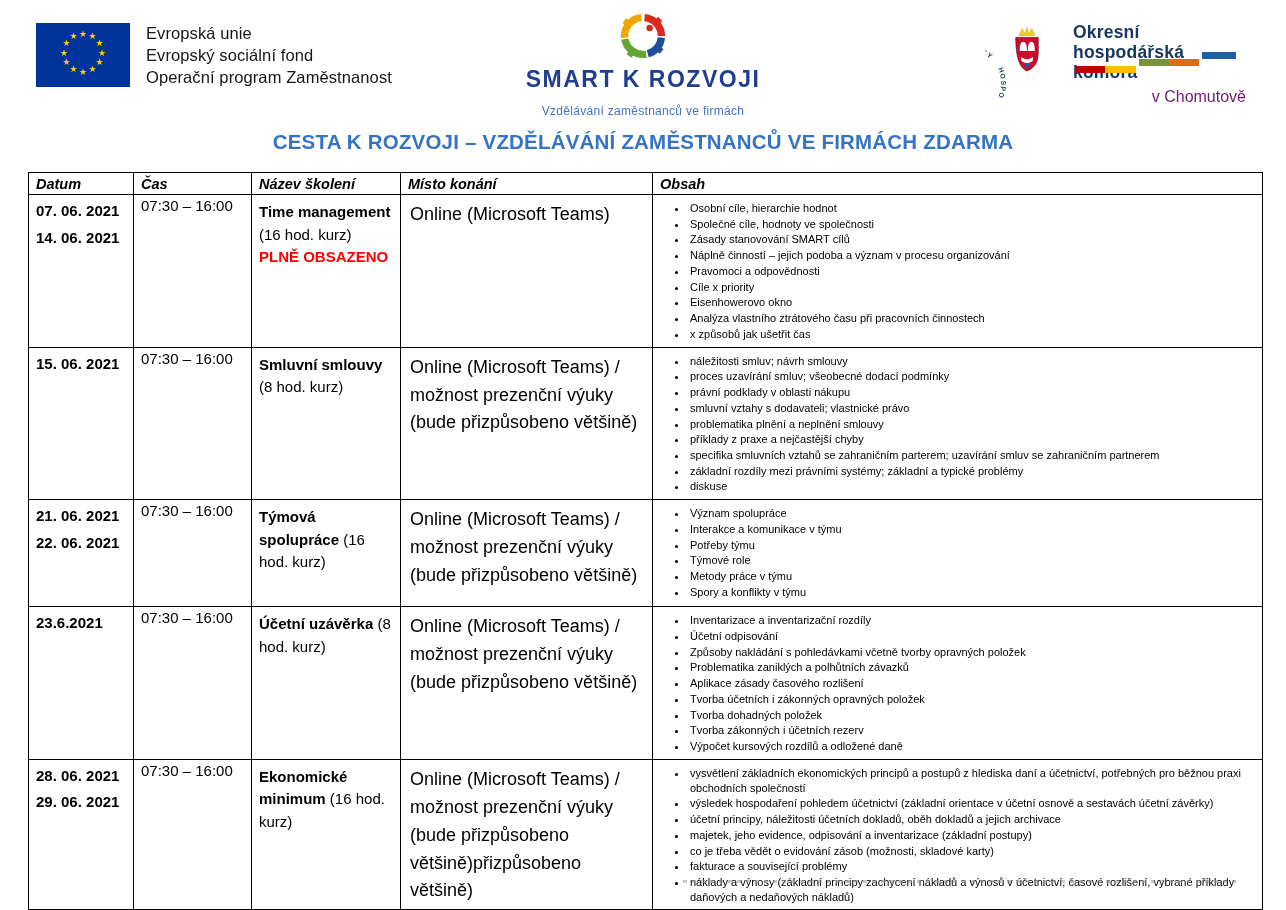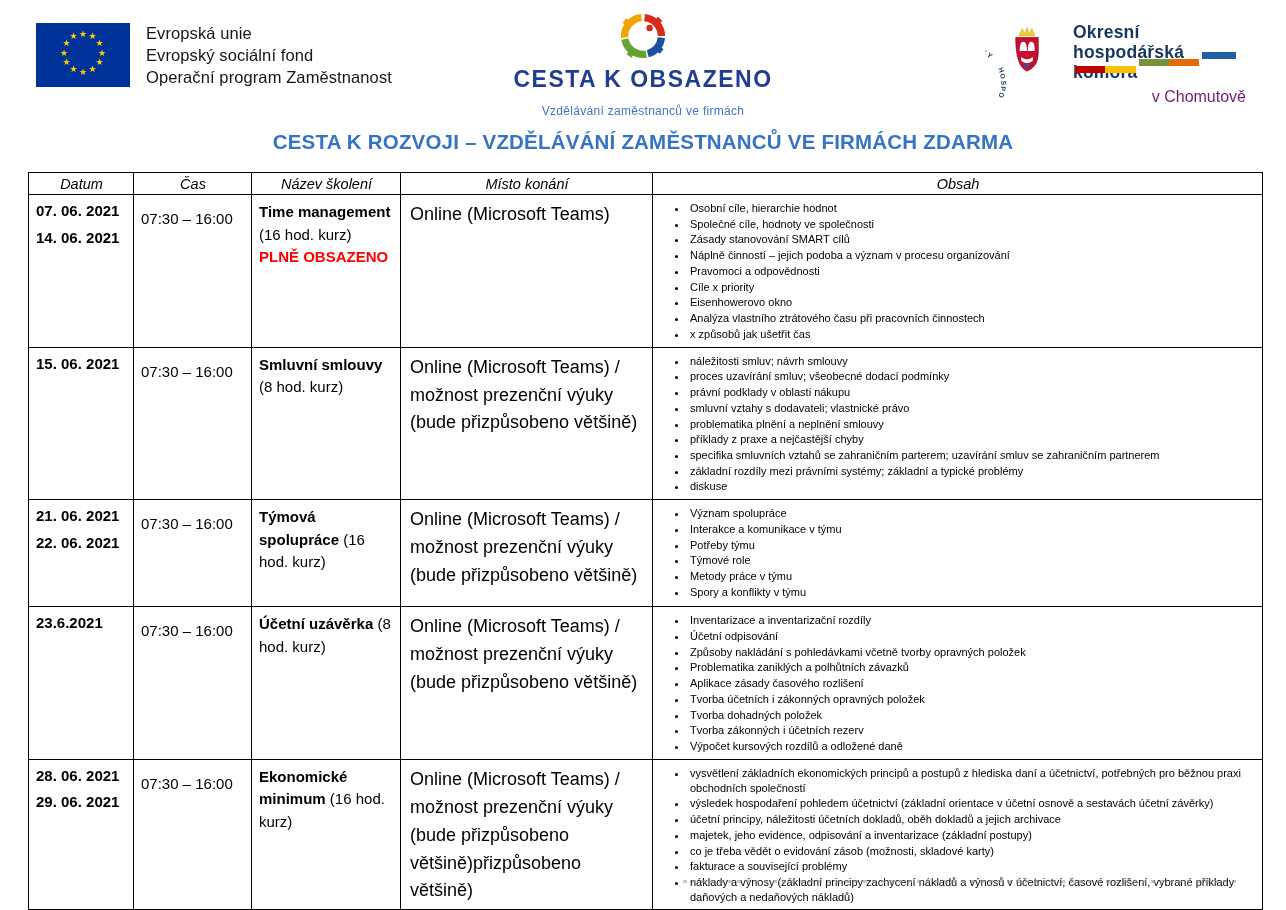"CESTA K OBSAZENO" div.logo-title { text: CESTA K OBSAZENO -> SMART K ROZVOJI }
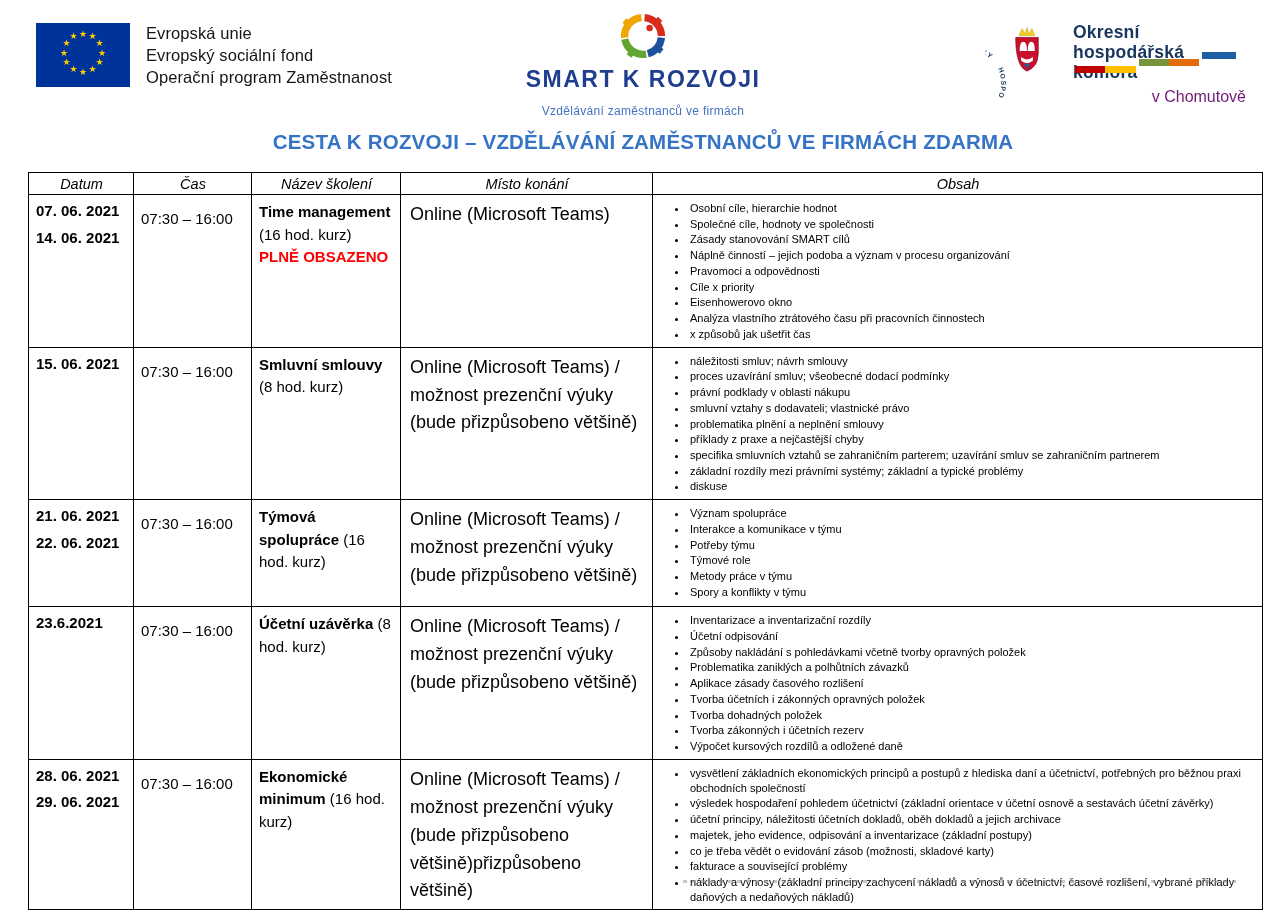"Datum" .schedule th { font-weight: normal -> bold; text-align: center -> left }
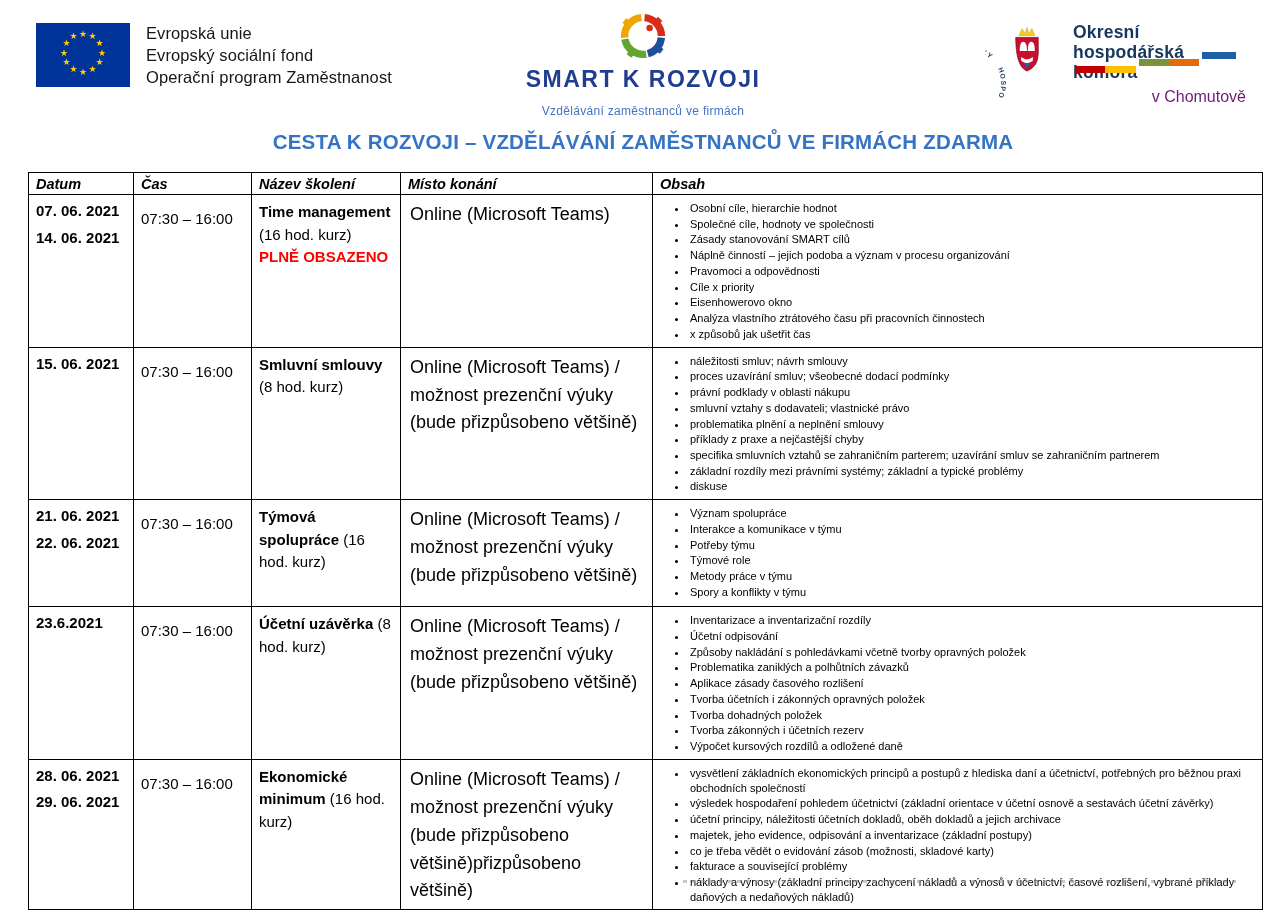"07:30 – 16:00" td.cell-time { padding-top: 15px -> 2px }
